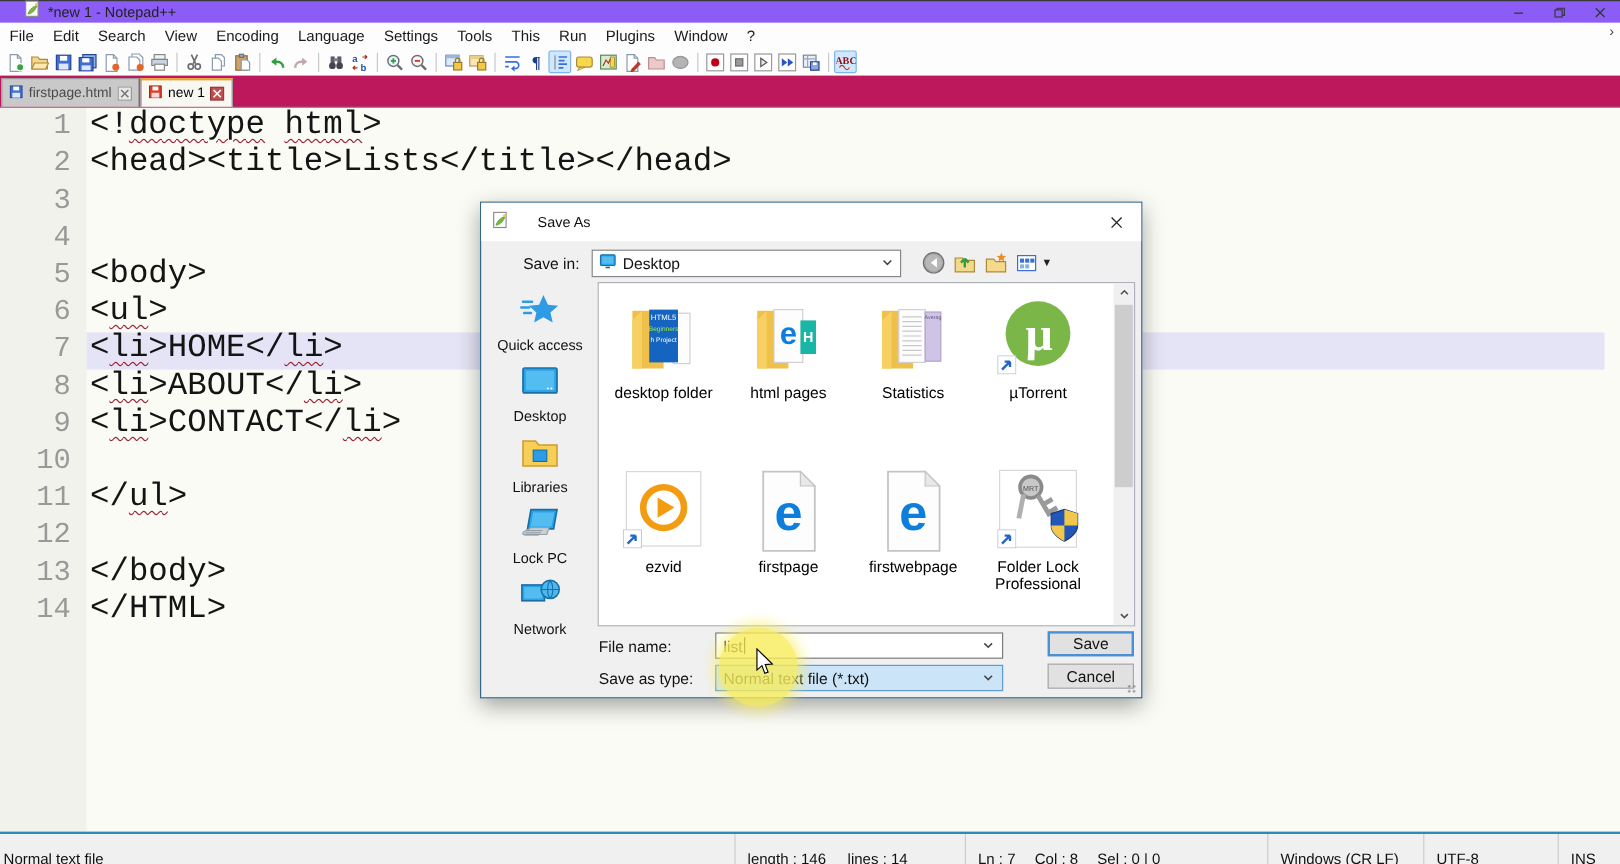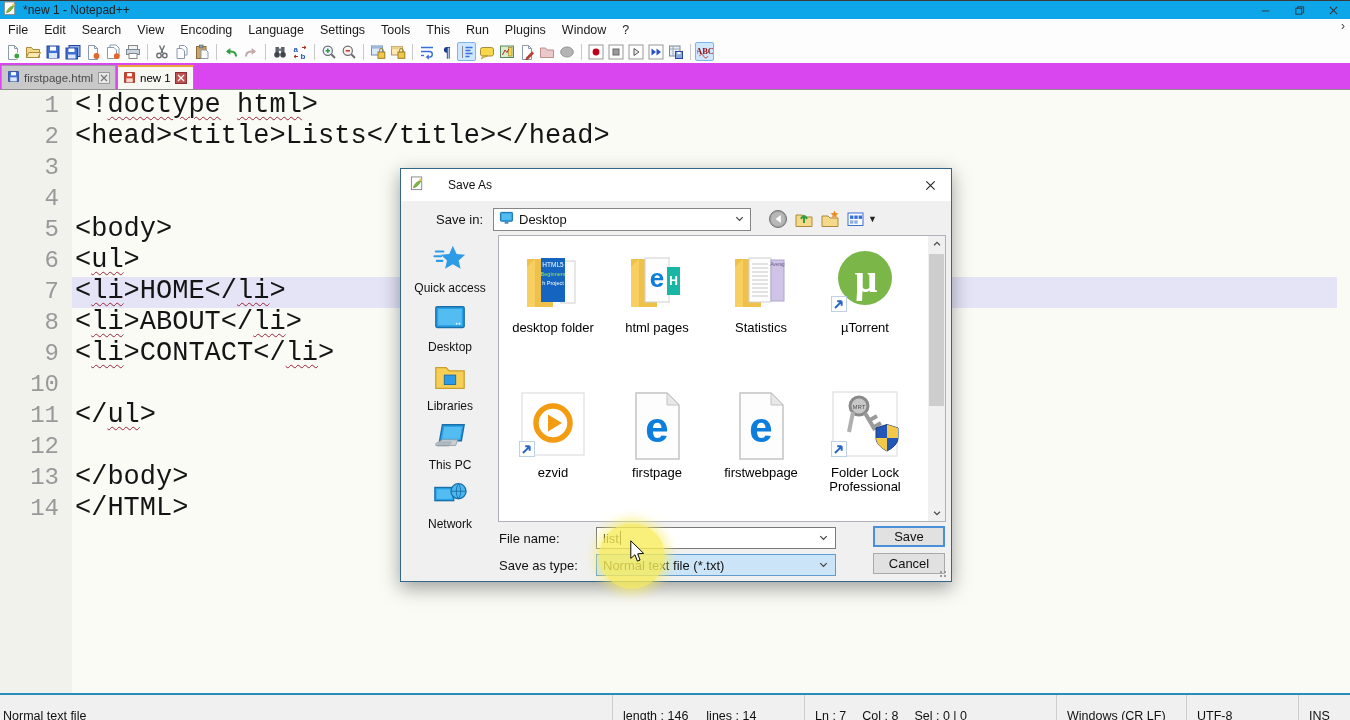"*new 1 - Notepad++" .titlebar { background: #0ea5e9 -> #8b5cf6; padding-left: 3px -> 20px }
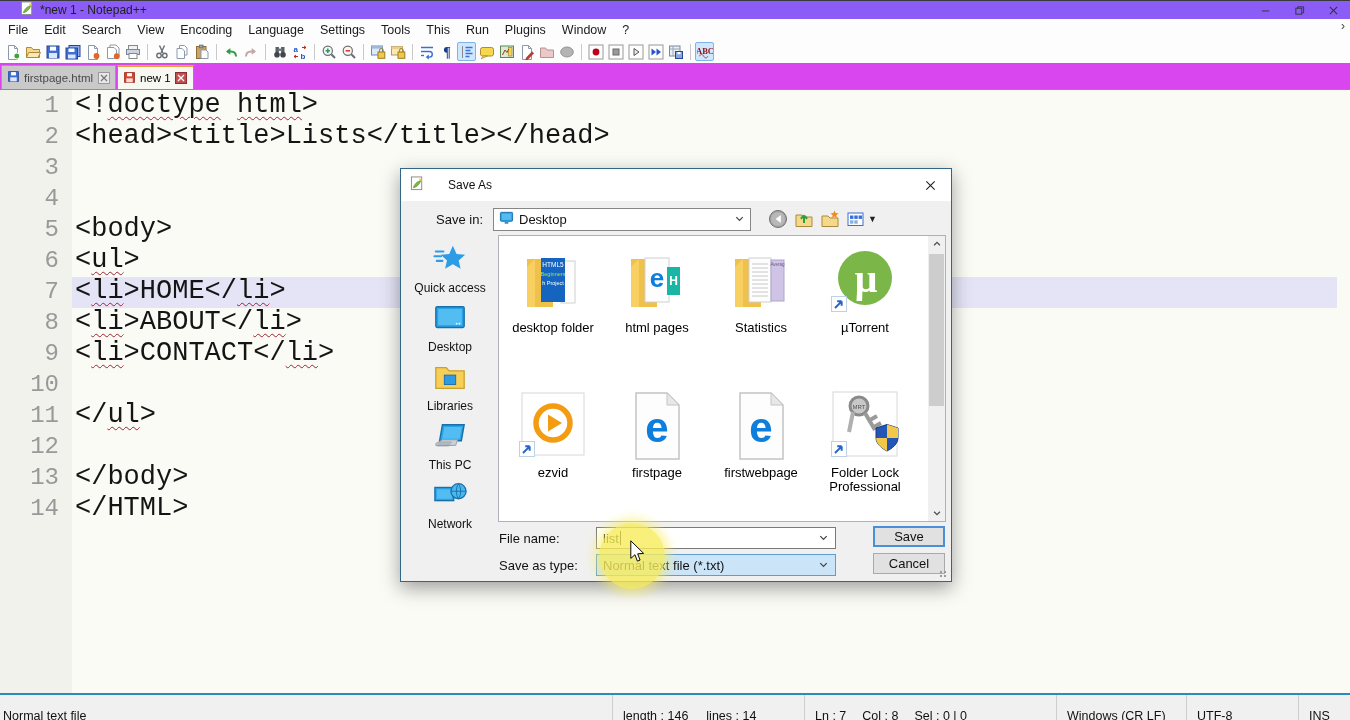"firstpage.html" .tabbar { background: #d946ef -> #be185d }
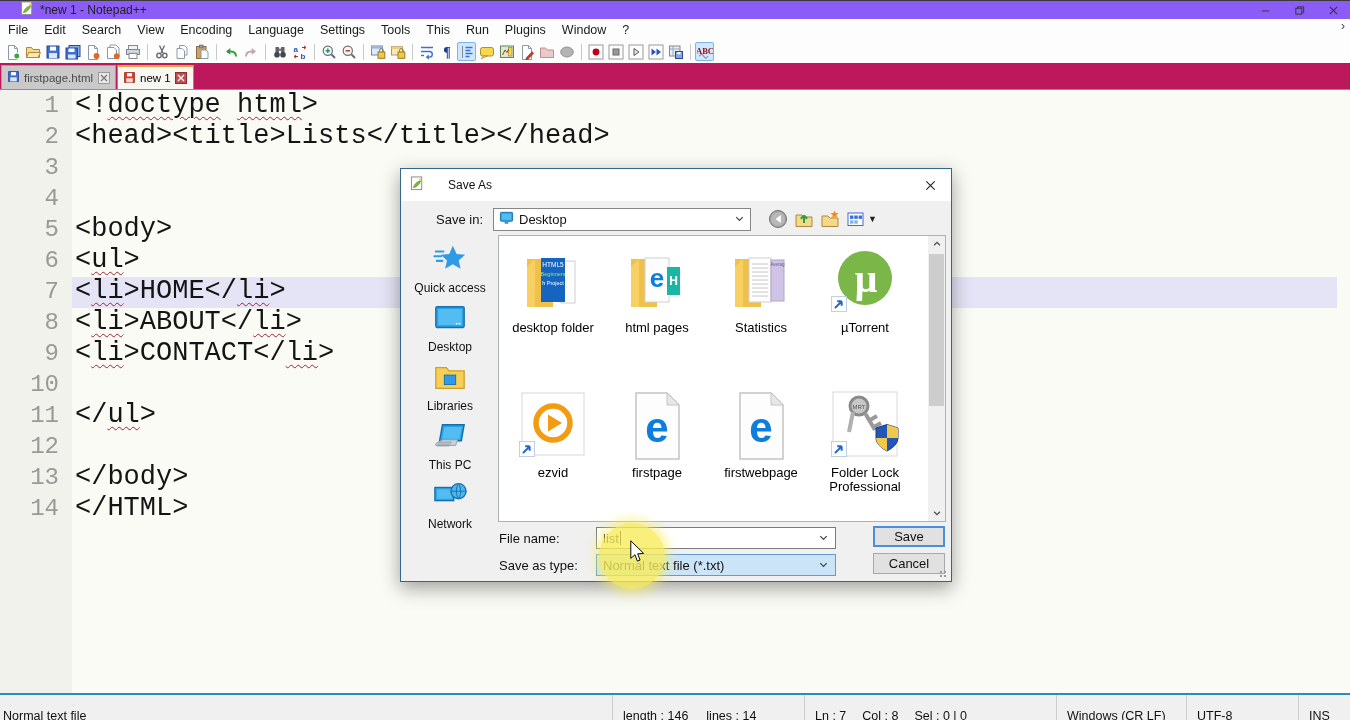"This PC" span.side-label { text: This -> Lock }
